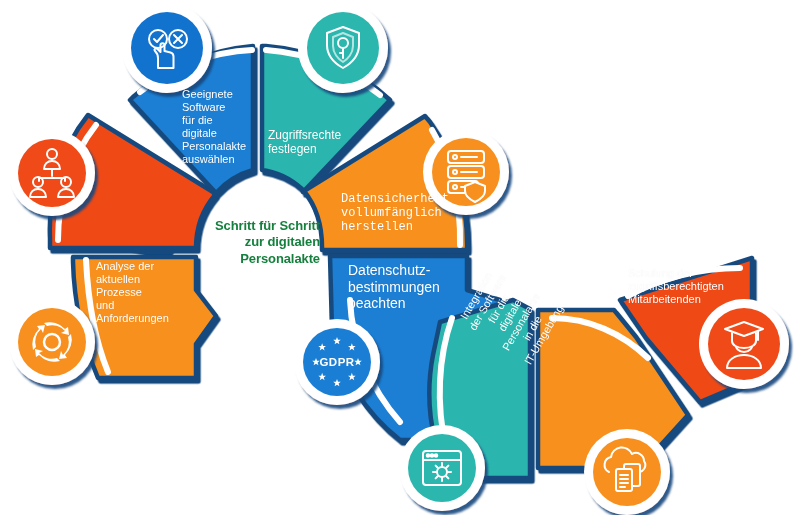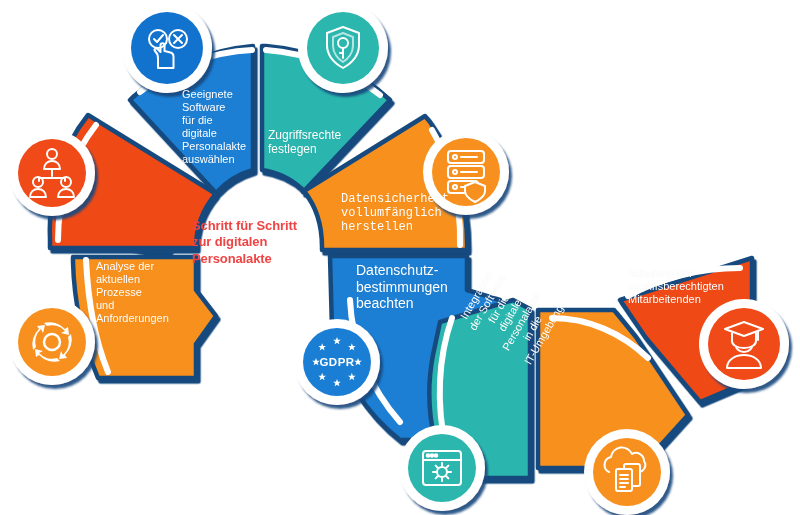"Schritt für Schritt" .center-title { color: #ef4444 -> #15803d; text-align: left -> right }
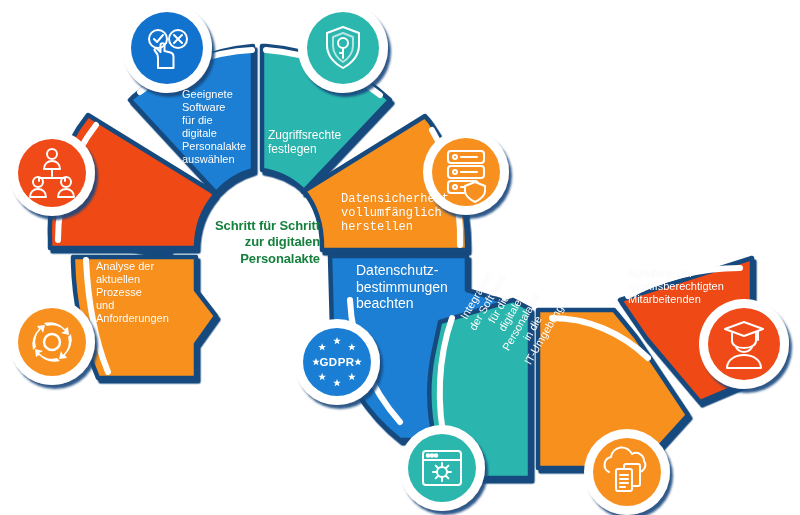"Datenschutz-" div.wlabel { margin-left: 8px -> none }
